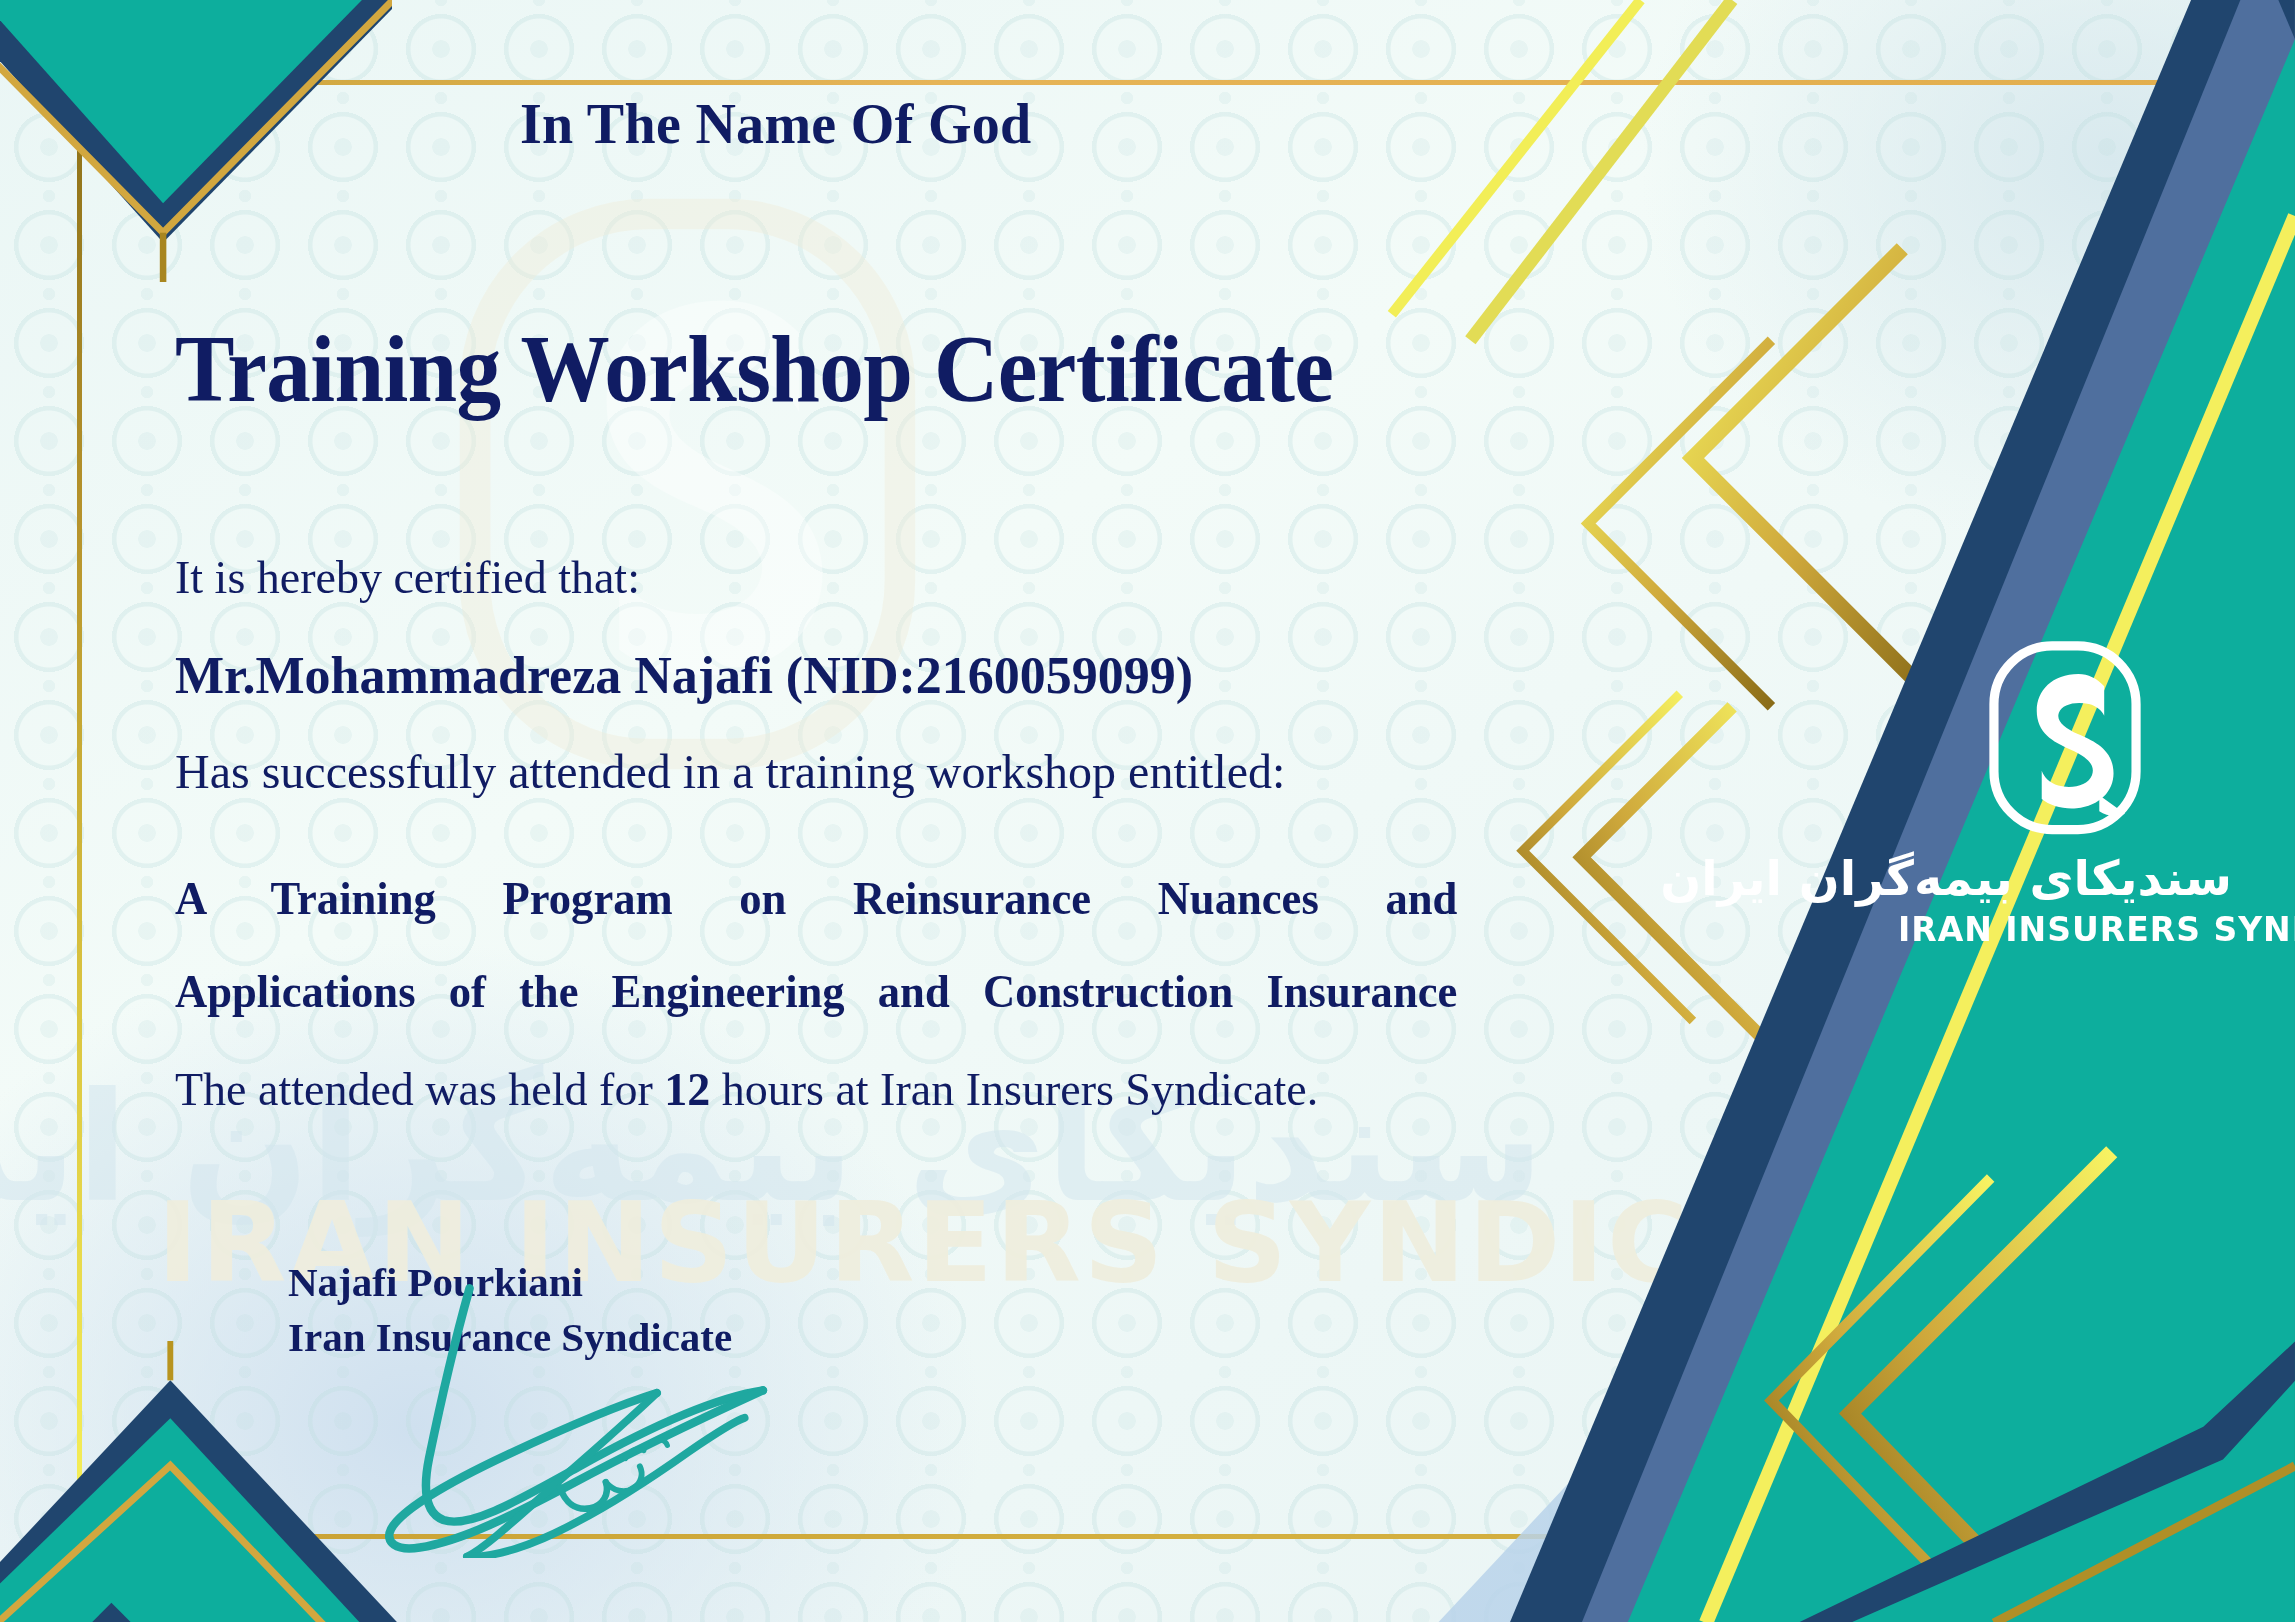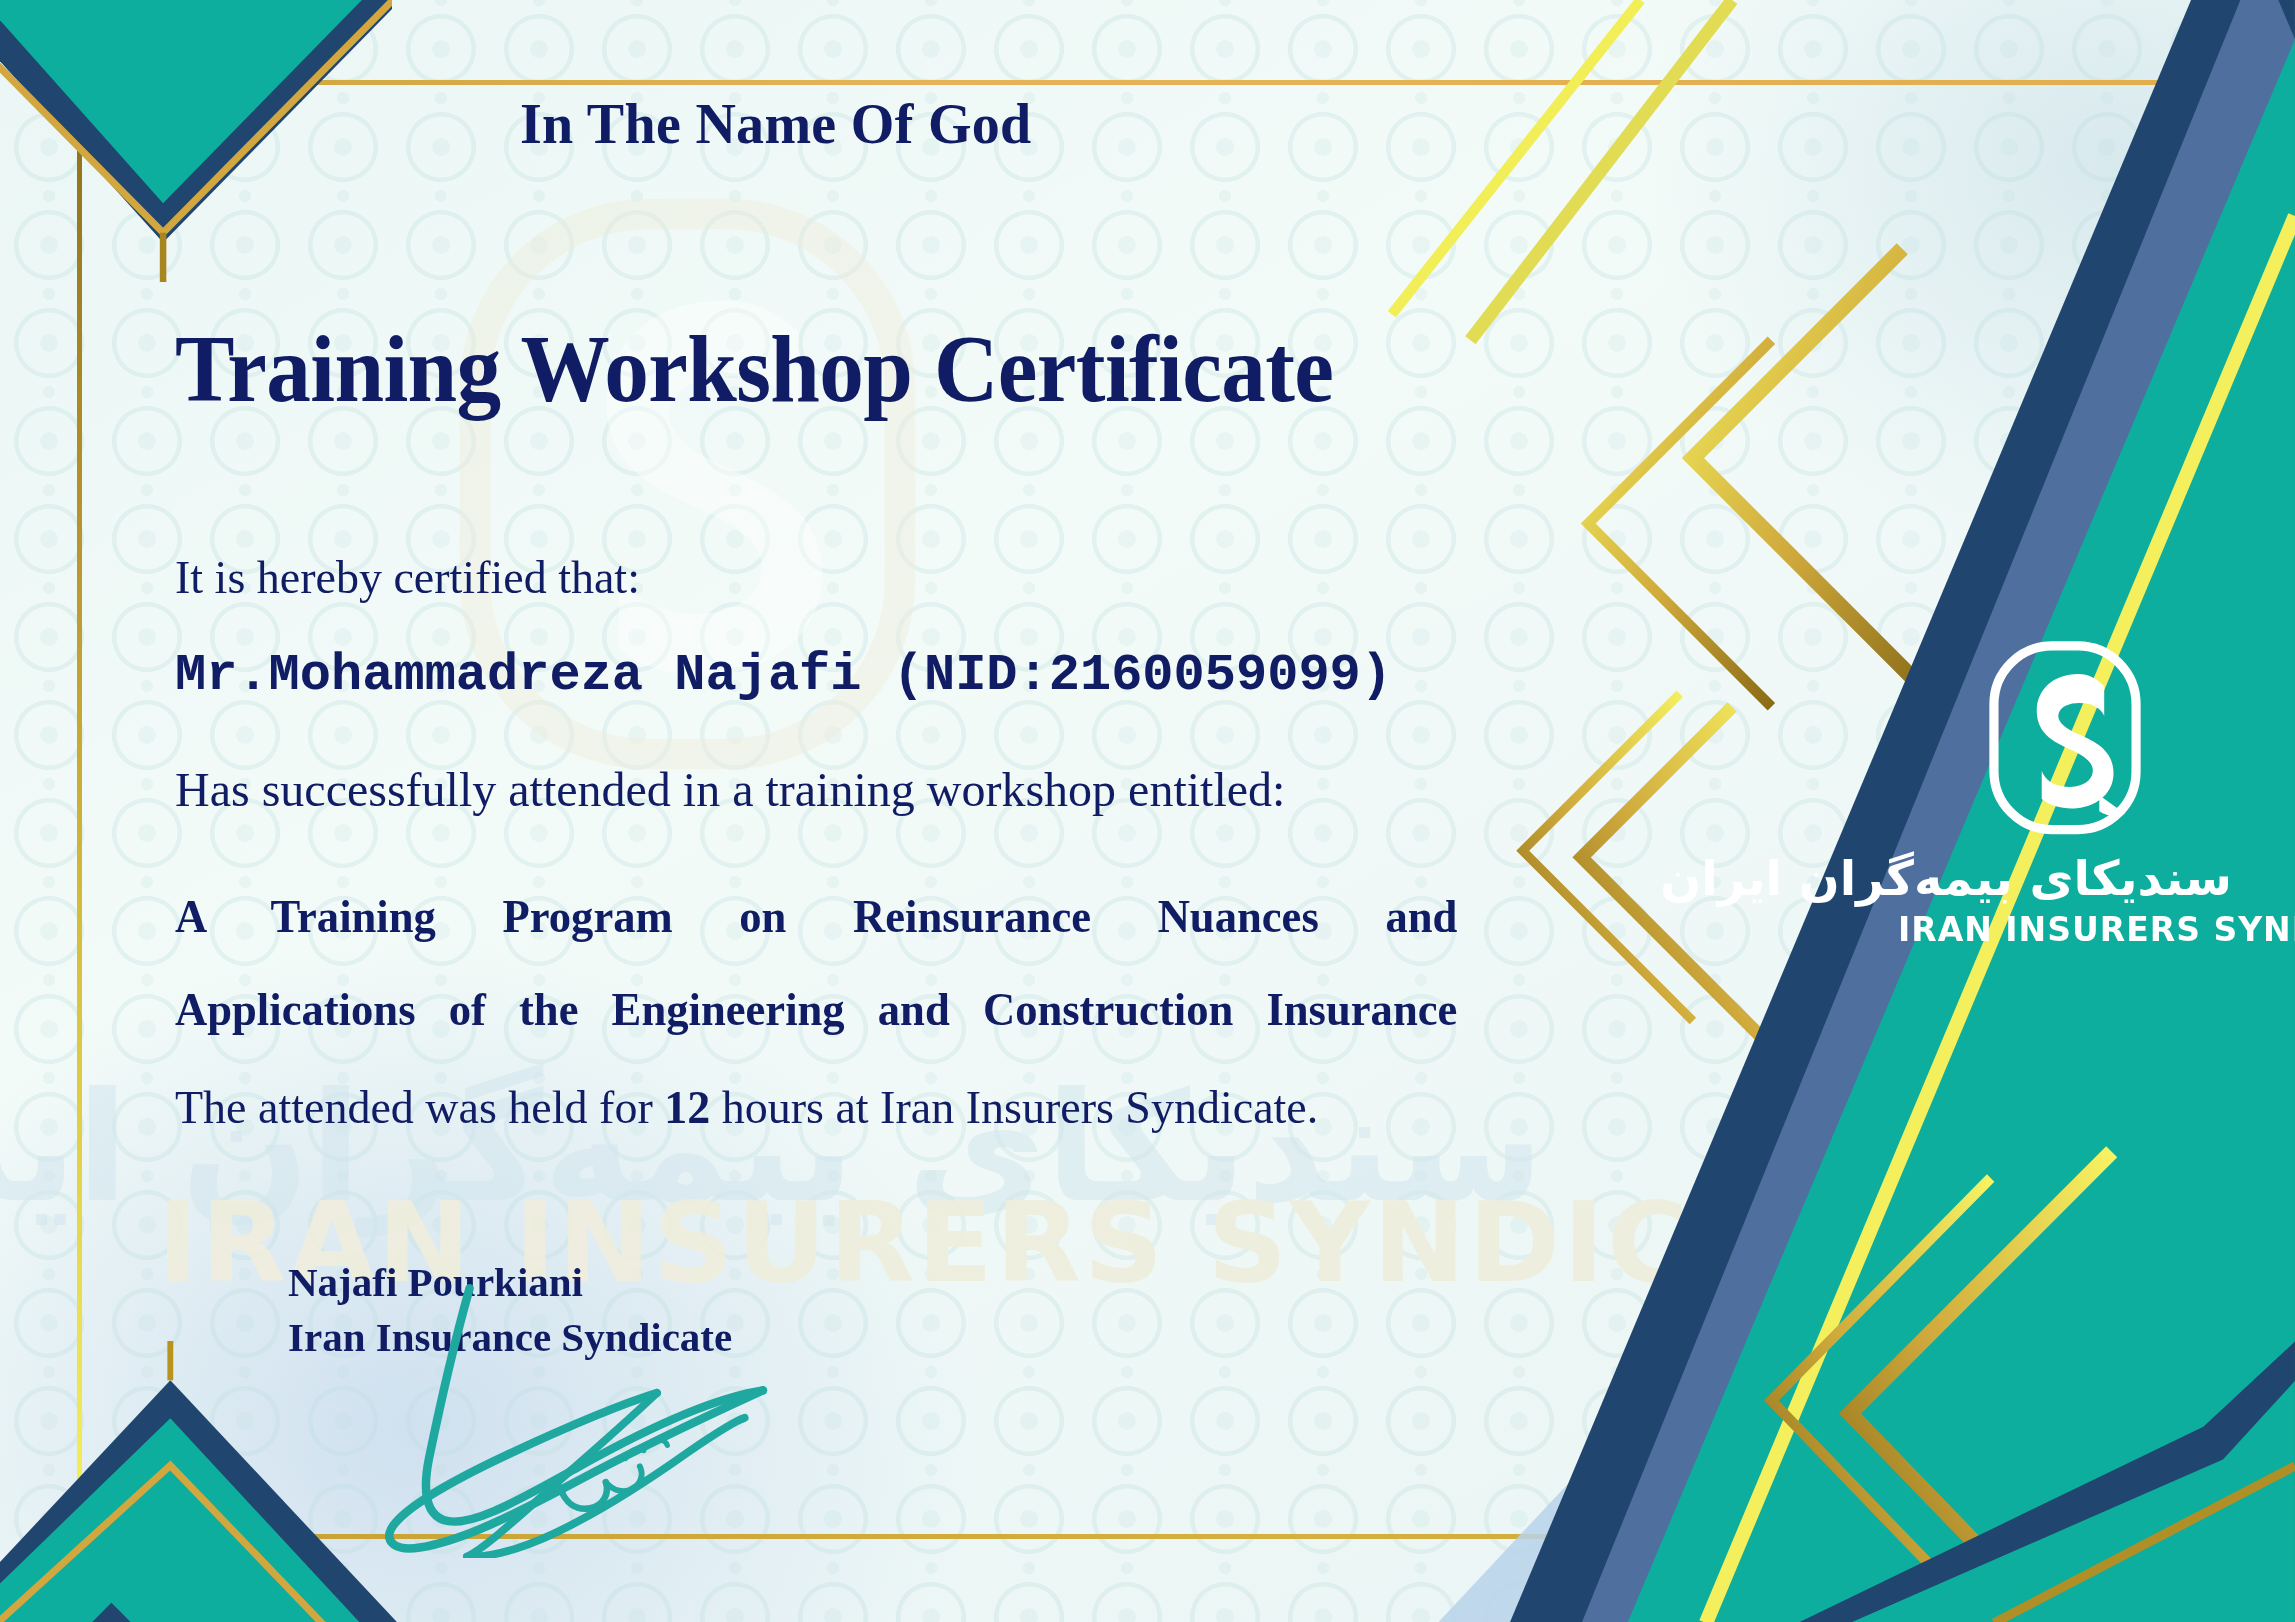"Mr.Mohammadreza Najafi (NID:2160059099)" .l-name { font-family: Liberation Mono, monospace -> none; margin-bottom: 56px -> 38px }
